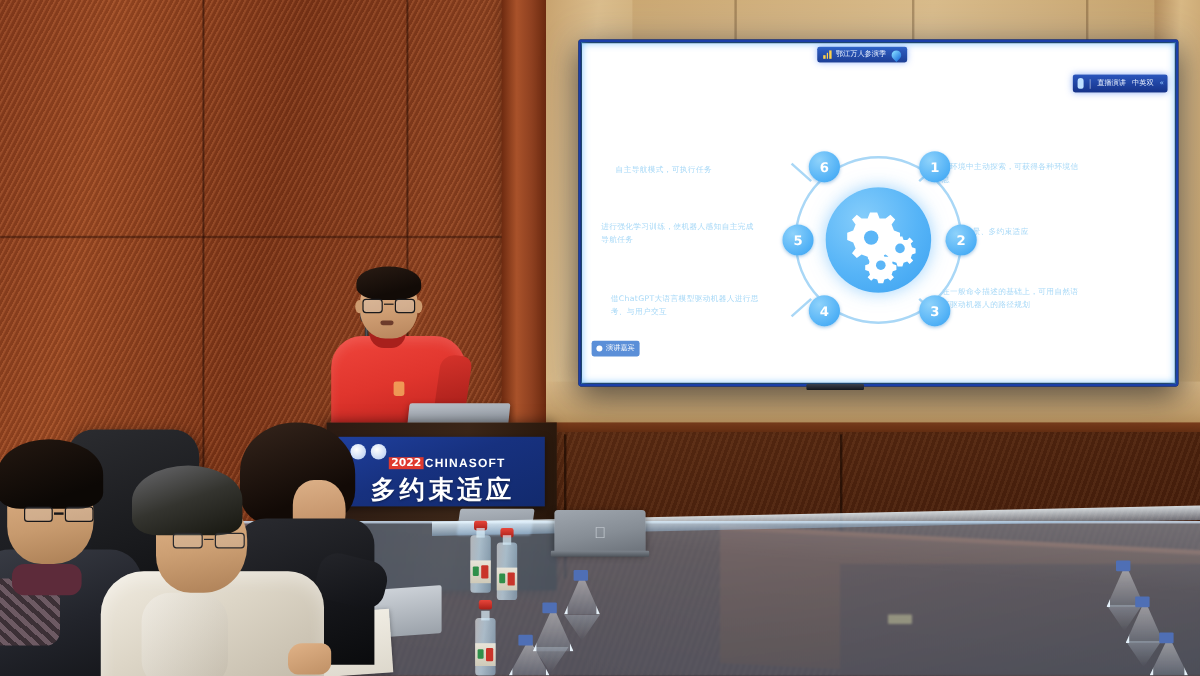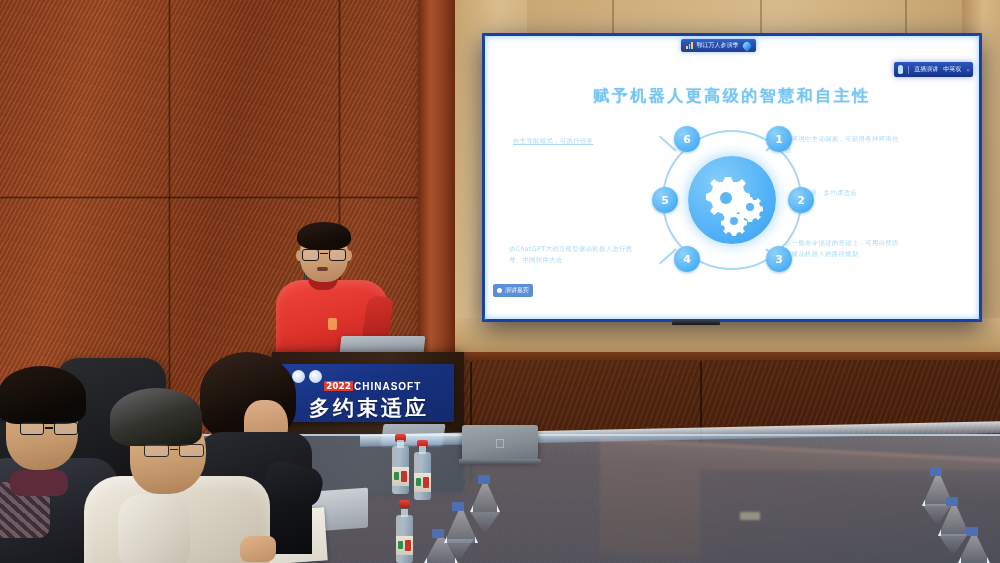"赋予机器人更高级的智慧和自主性" div.slide-title { html: <div>赋予机器人更高级的智慧和自主性</div> -> none }
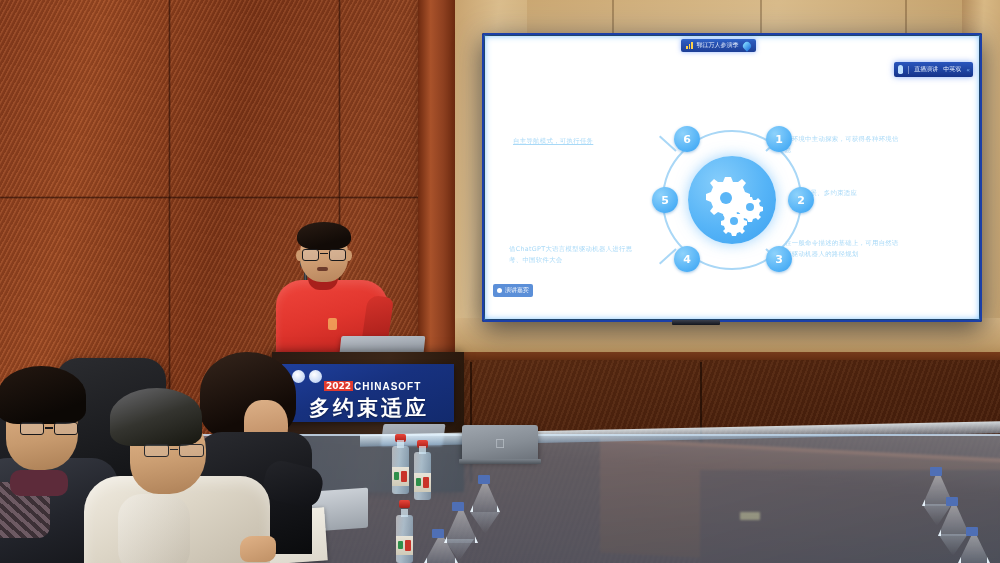"自主导航模式，可执行任务" div.dnote { text-decoration: underline -> none }
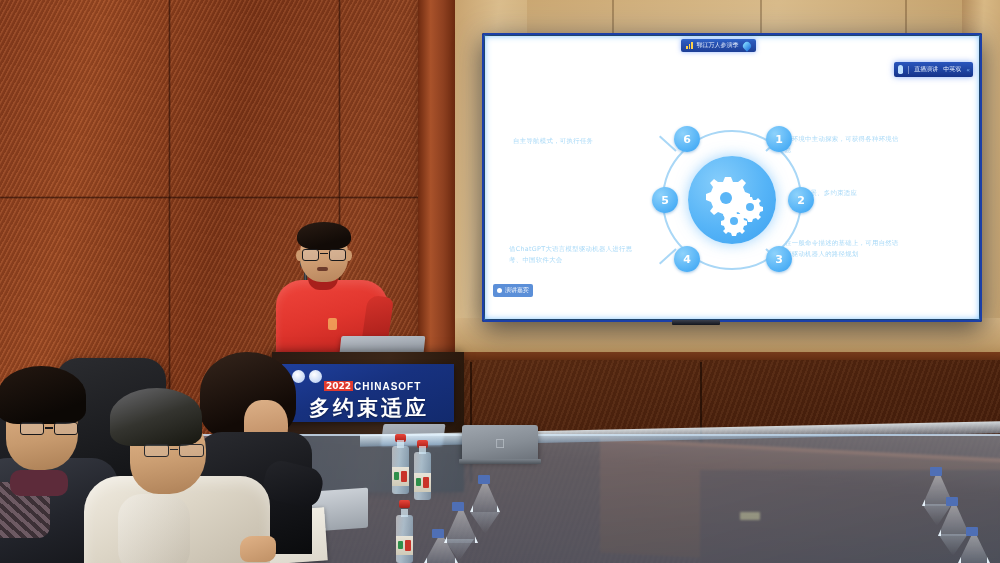"进行强化学习训练，使机器人感知自主完成导航任务" div.dnote { html: none -> <div>进行强化学习训练，使机器人感知自主完成导航任务</div> }
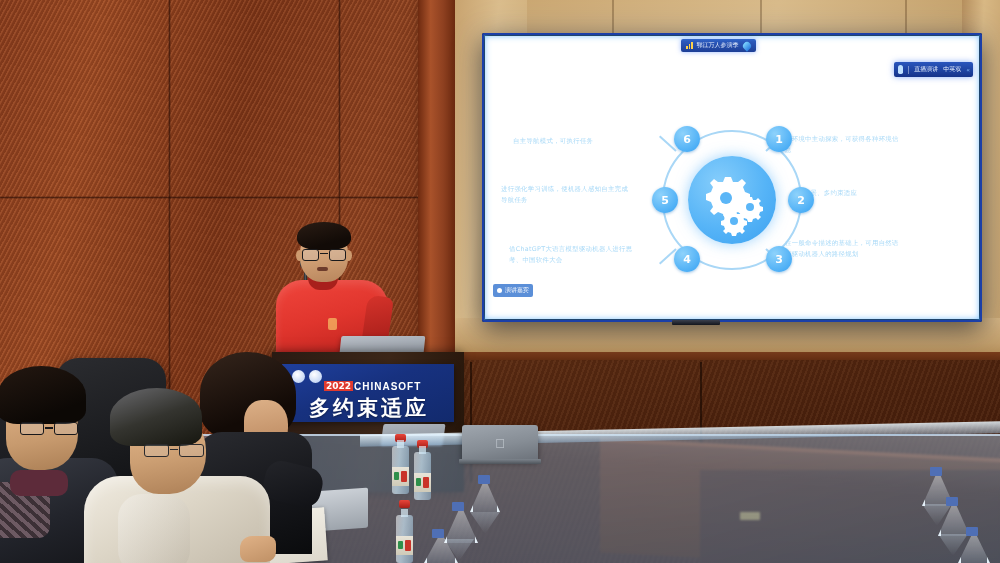"借ChatGPT大语言模型驱动机器人进行思考、中国软件大会" div.dnote { text: 中国软件大会 -> 与用户交互 }
